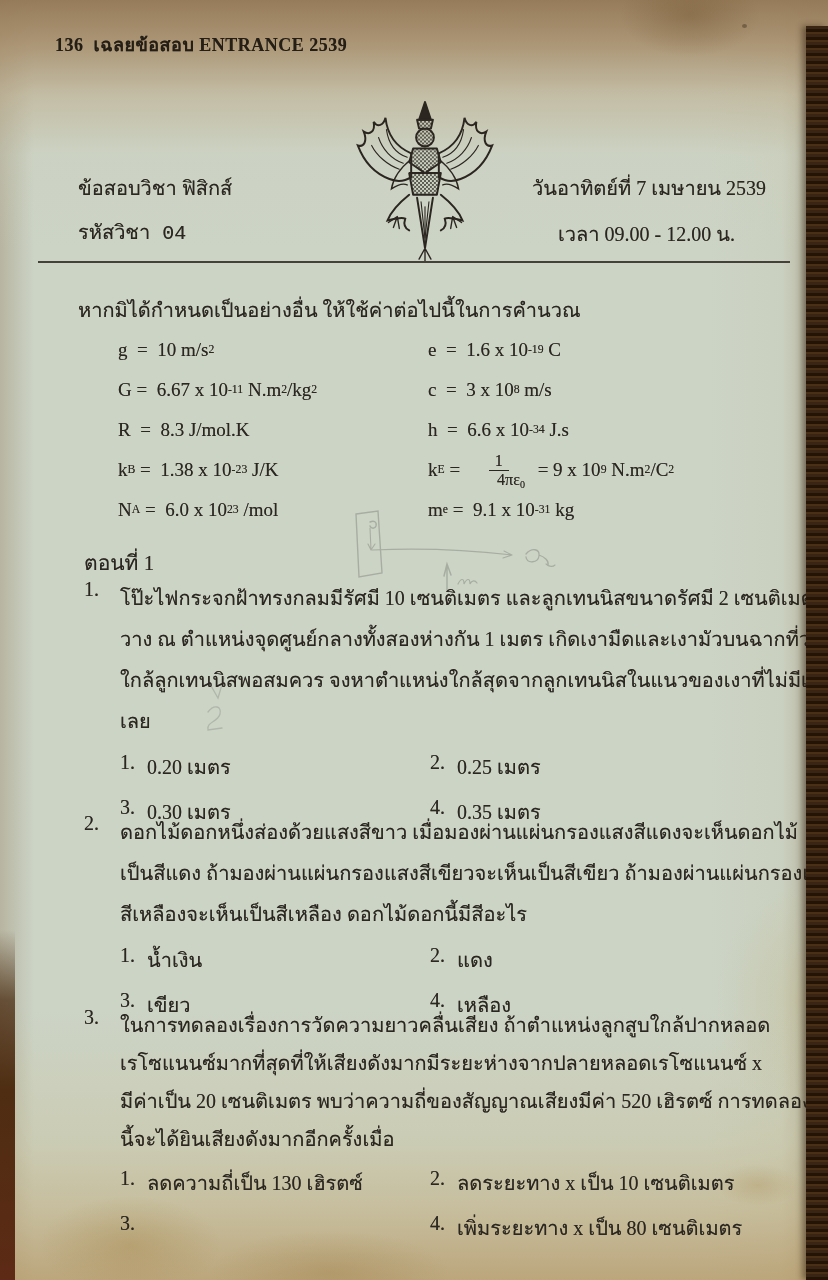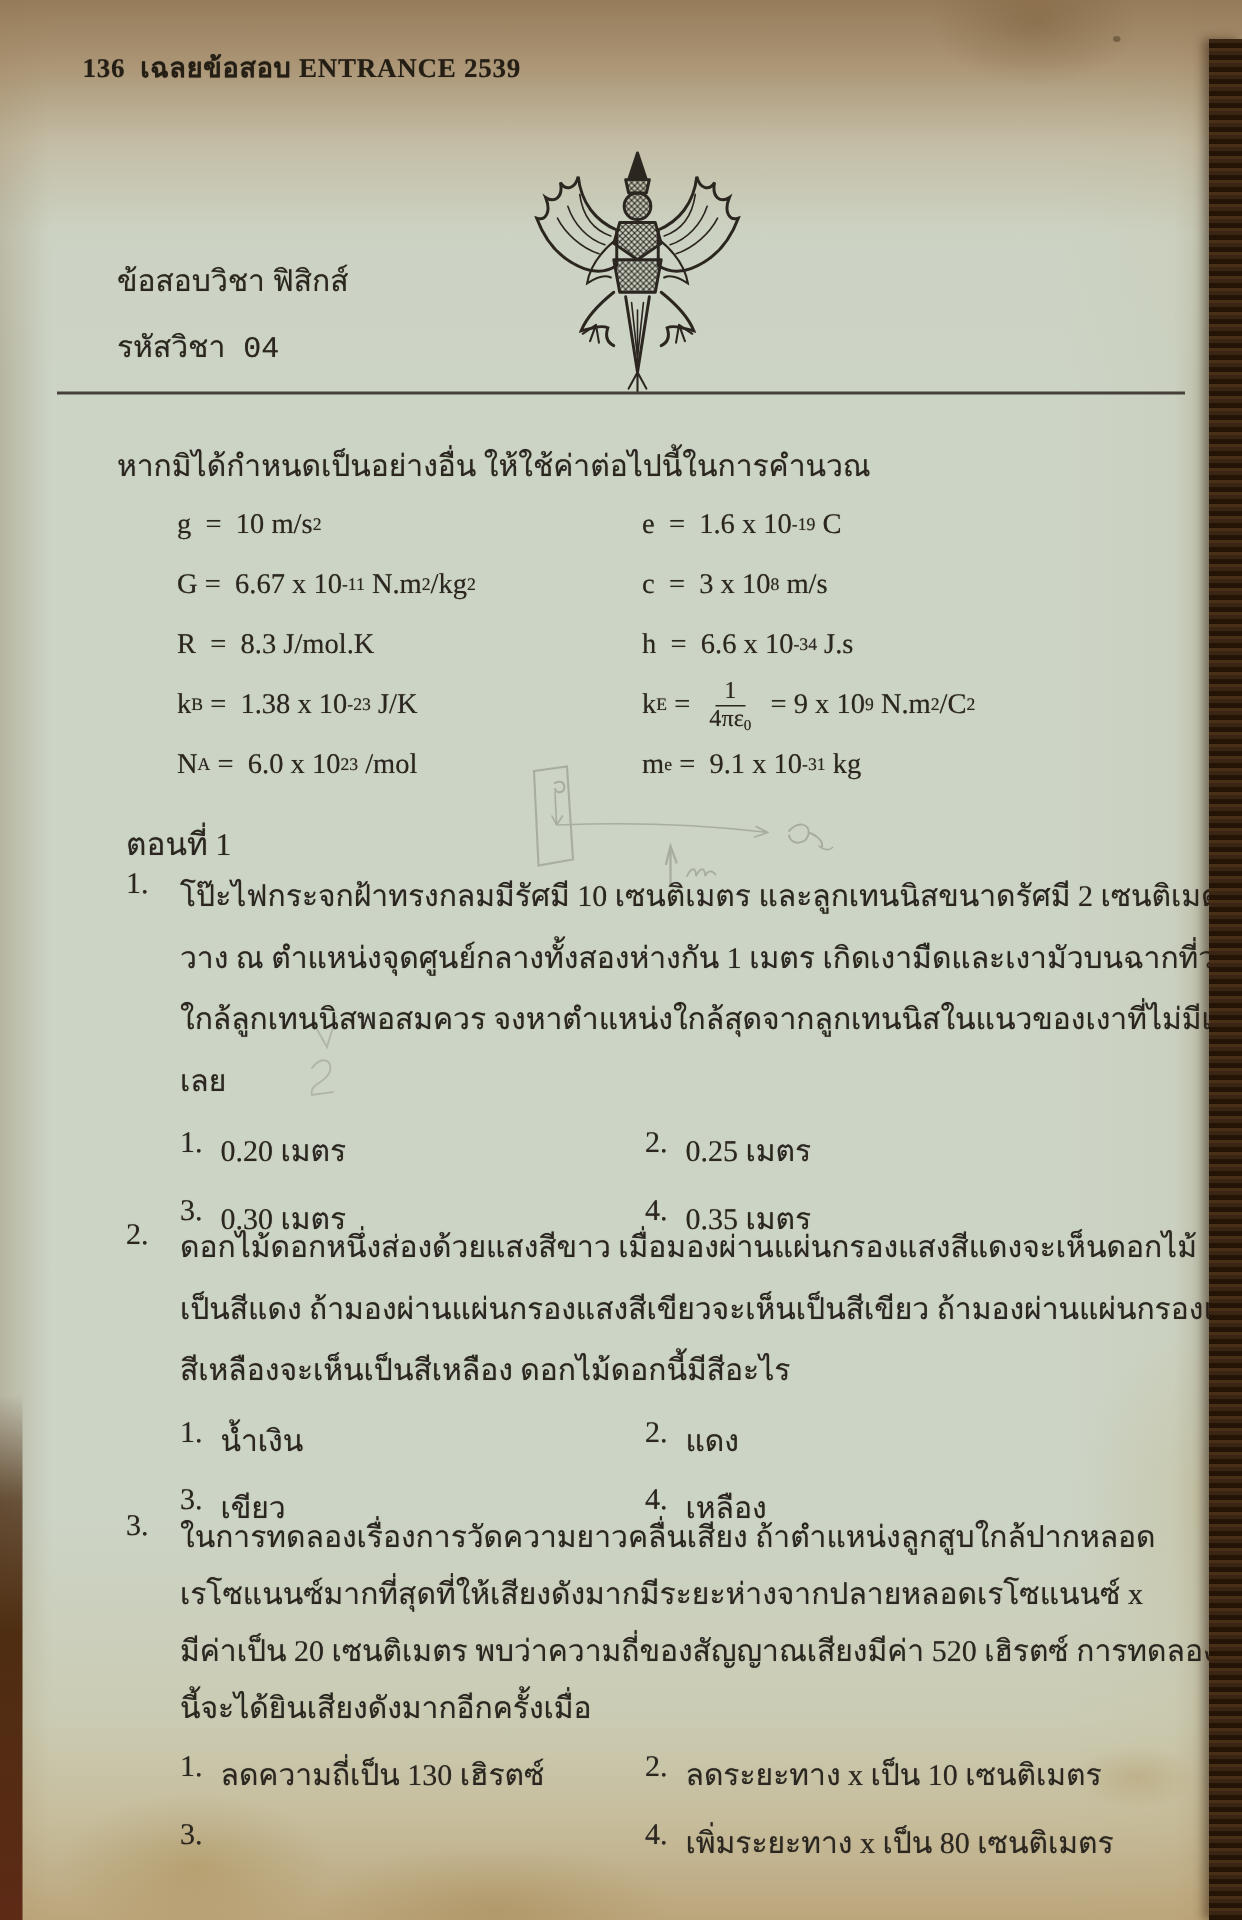"วันอาทิตย์ที่ 7 เมษายน 2539" div.info-right { html: none -> <div> <div>วันอาทิตย์ที่ 7 เมษายน 2539</div> <div>เวลา 09.00 - 12.00 น.</div> </div> }
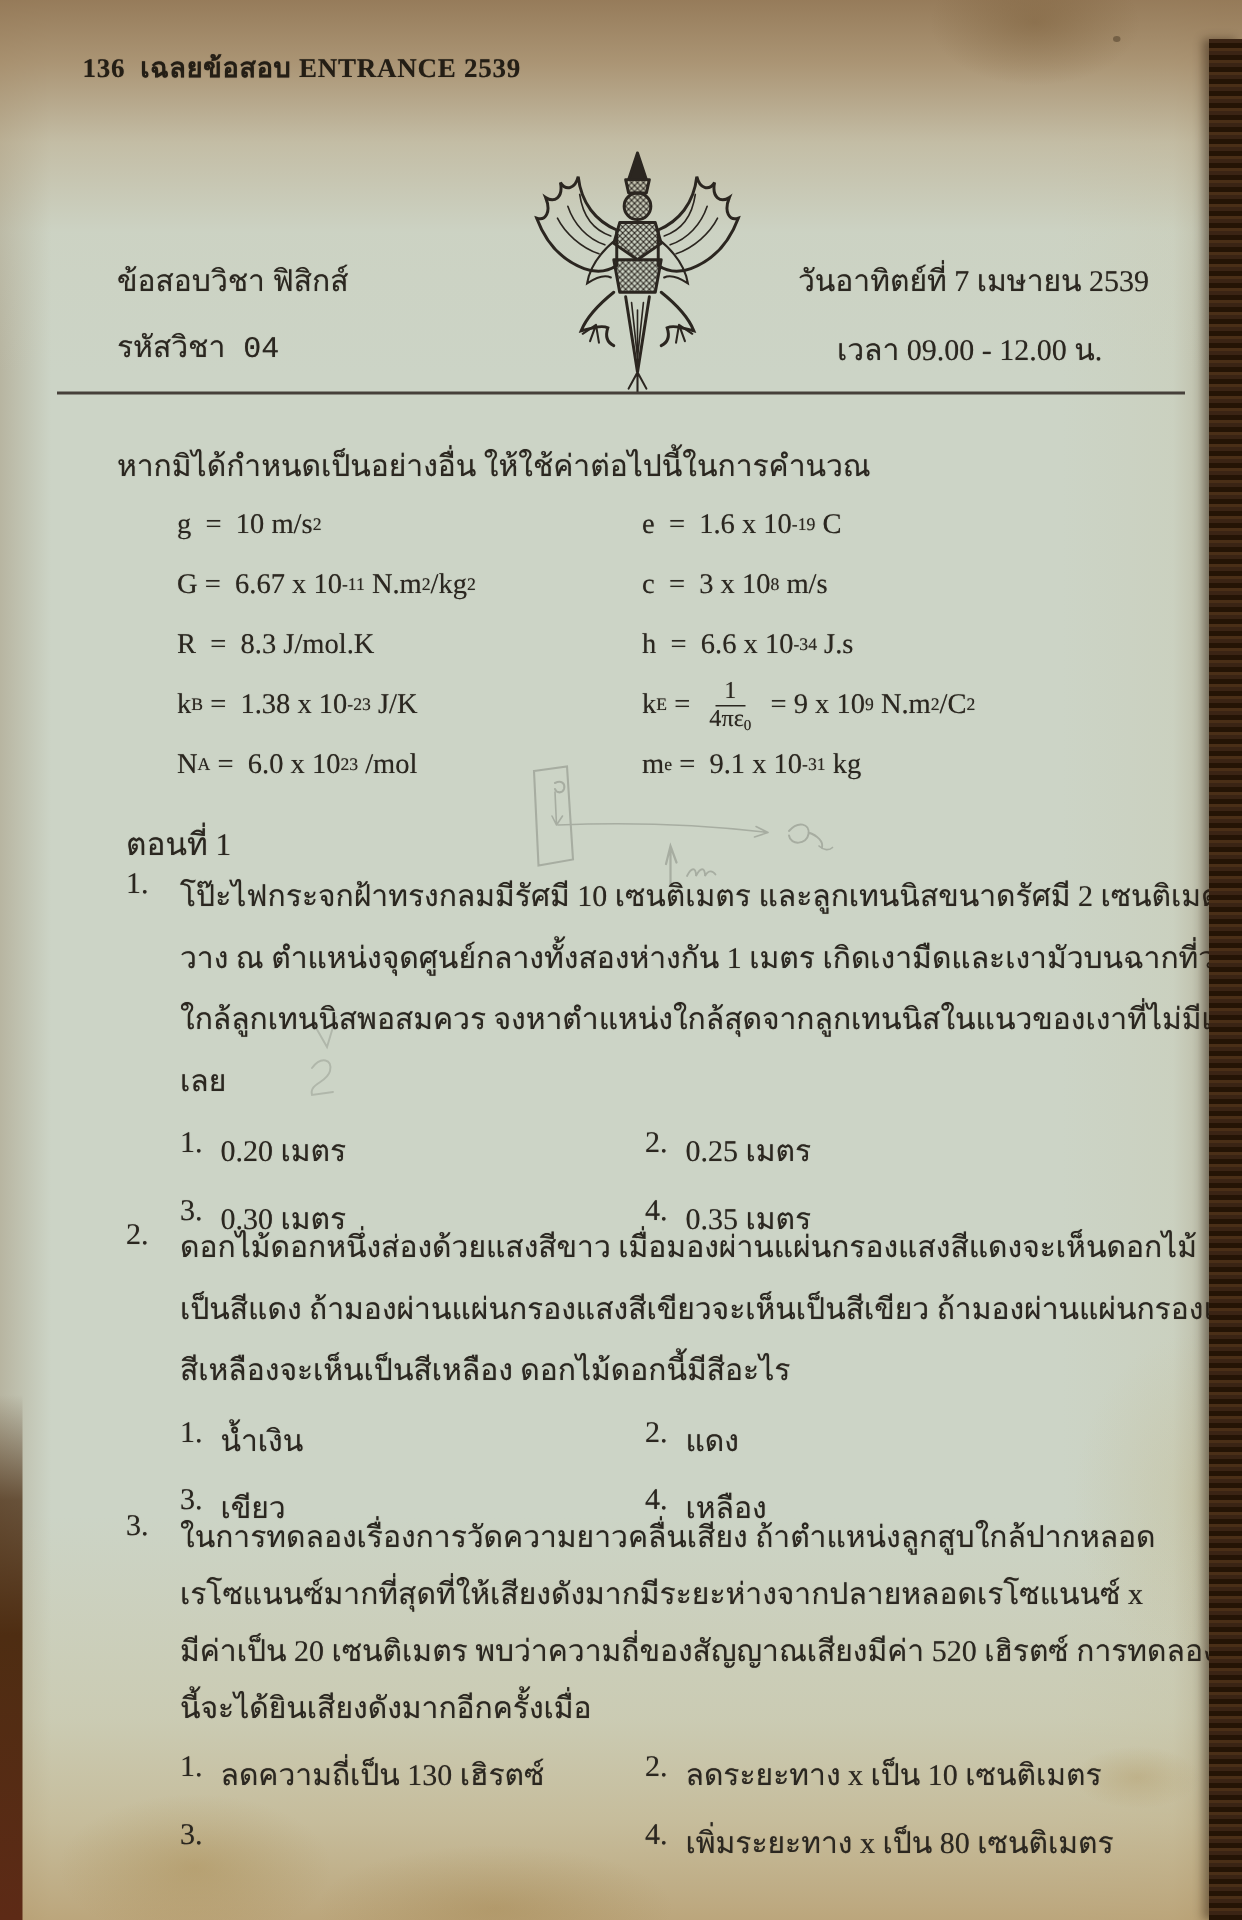"4πε0" .frac .den { margin-left: none -> 24px }
